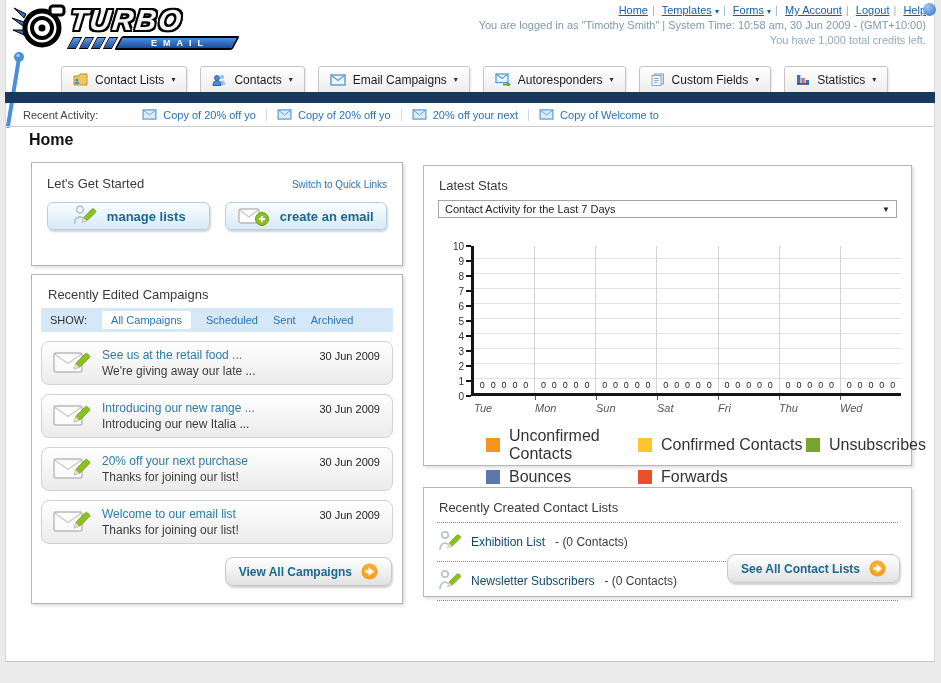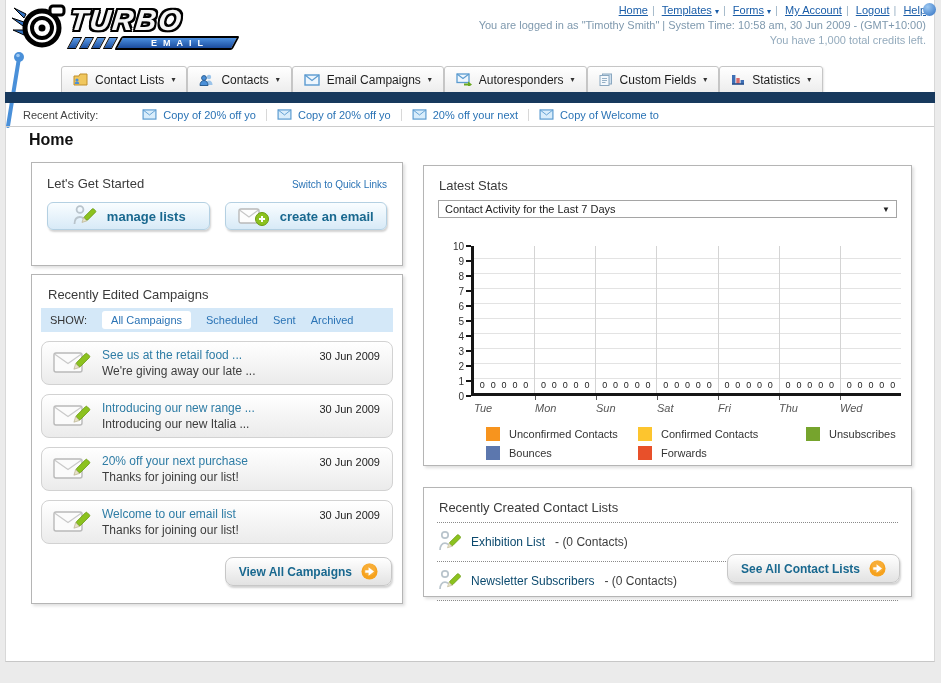"Contact Lists" .main-nav { gap: none -> 13px }
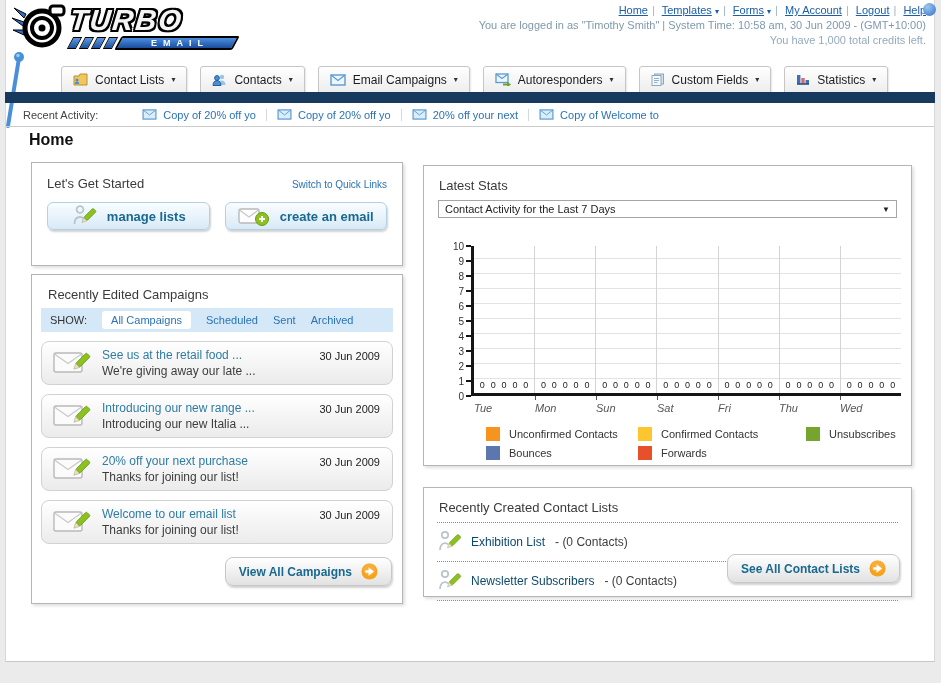"Unconfirmed Contacts" .legend { font-size: 11px -> 16px }
